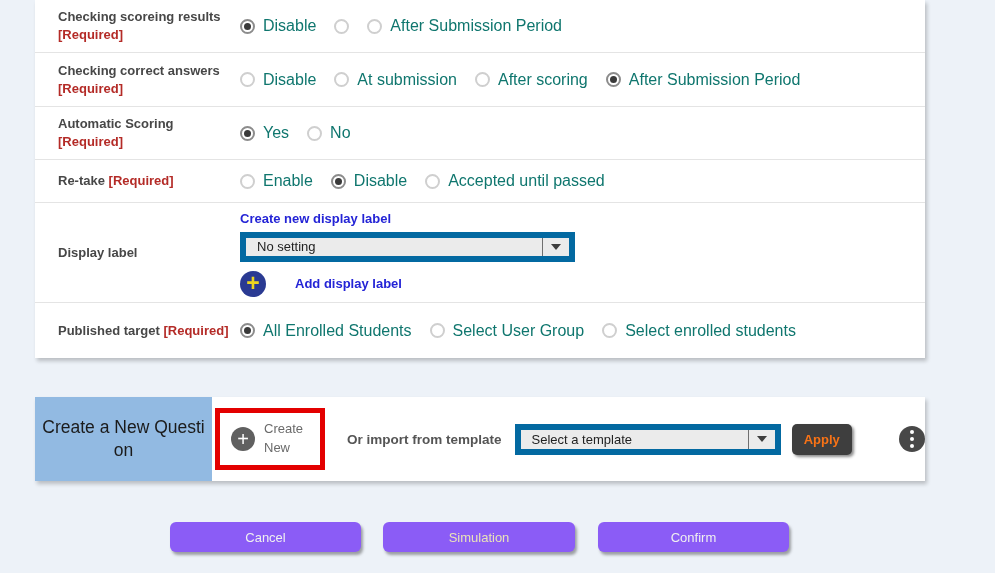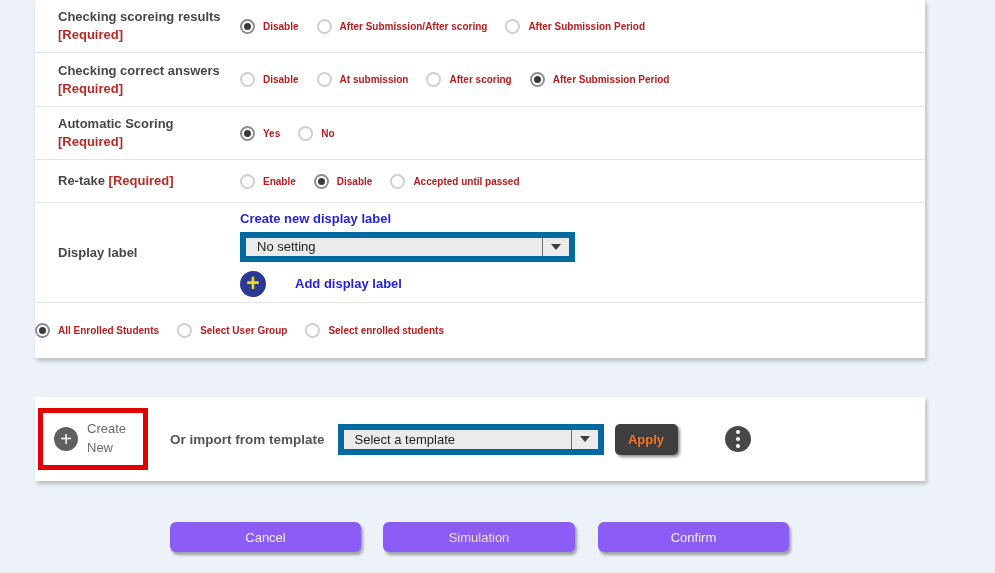"Disable" .radio-label { color: #b91c1c -> #0f766e; font-size: 10px -> 16px; font-weight: bold -> none }
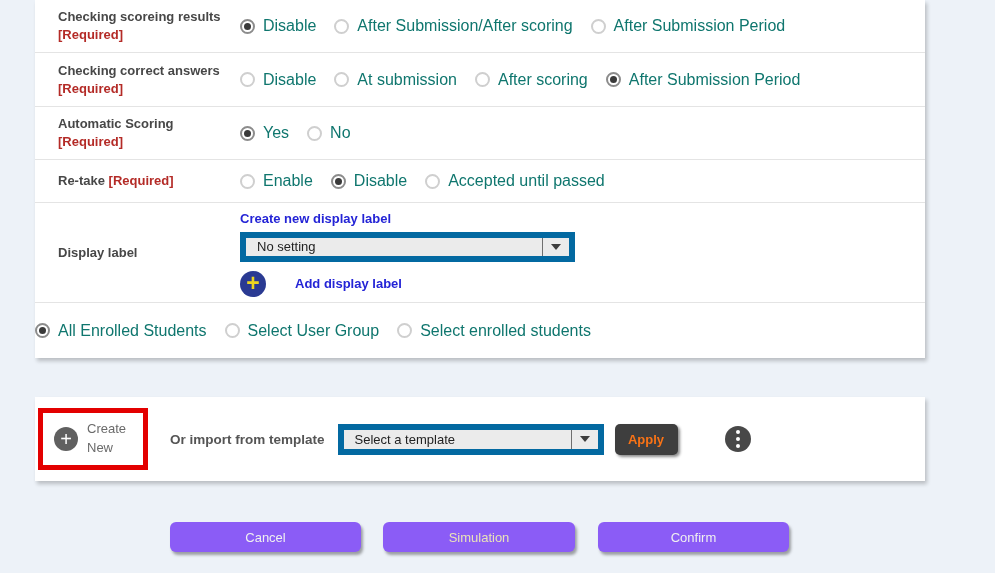"After Submission/After scoring" span.radio-label { html: <span>After Submission/After scoring</span> -> none }
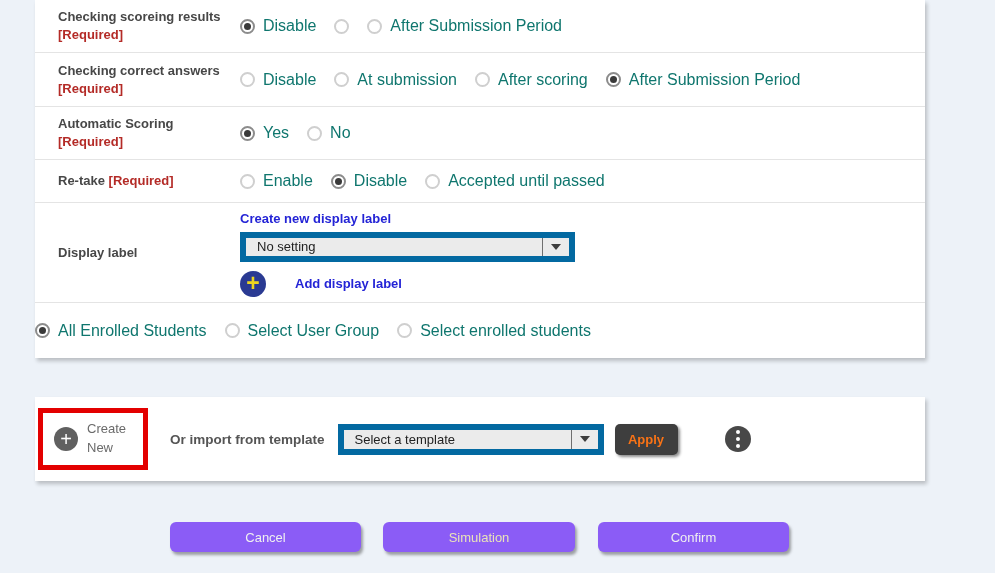"Published target [Required]" div.label-cell { html: none -> <div> <span>Published target</span> <span>[Required]</span> </div> }
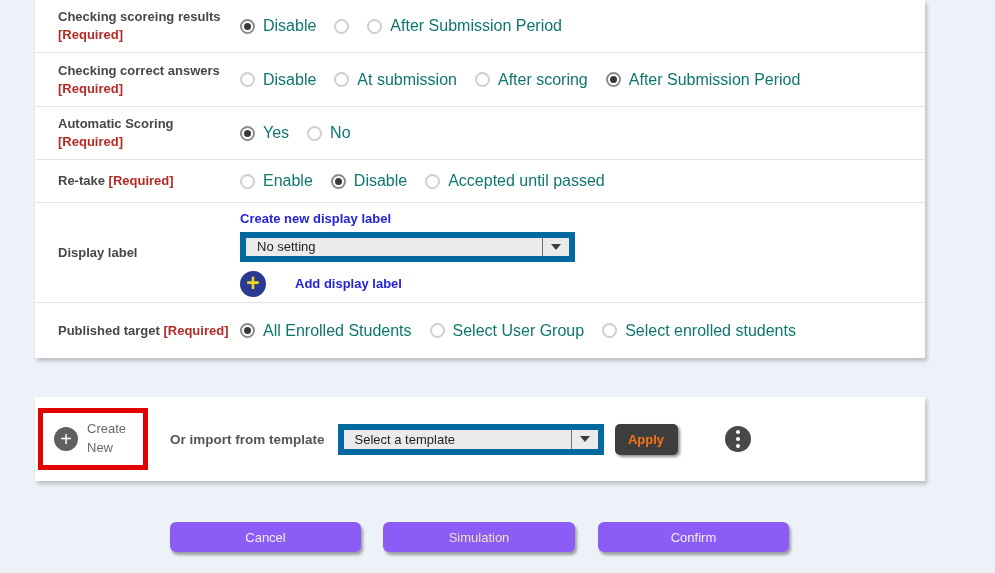"Create a New Question" div.section-title-block { html: none -> <div>Create a New Question</div> }
